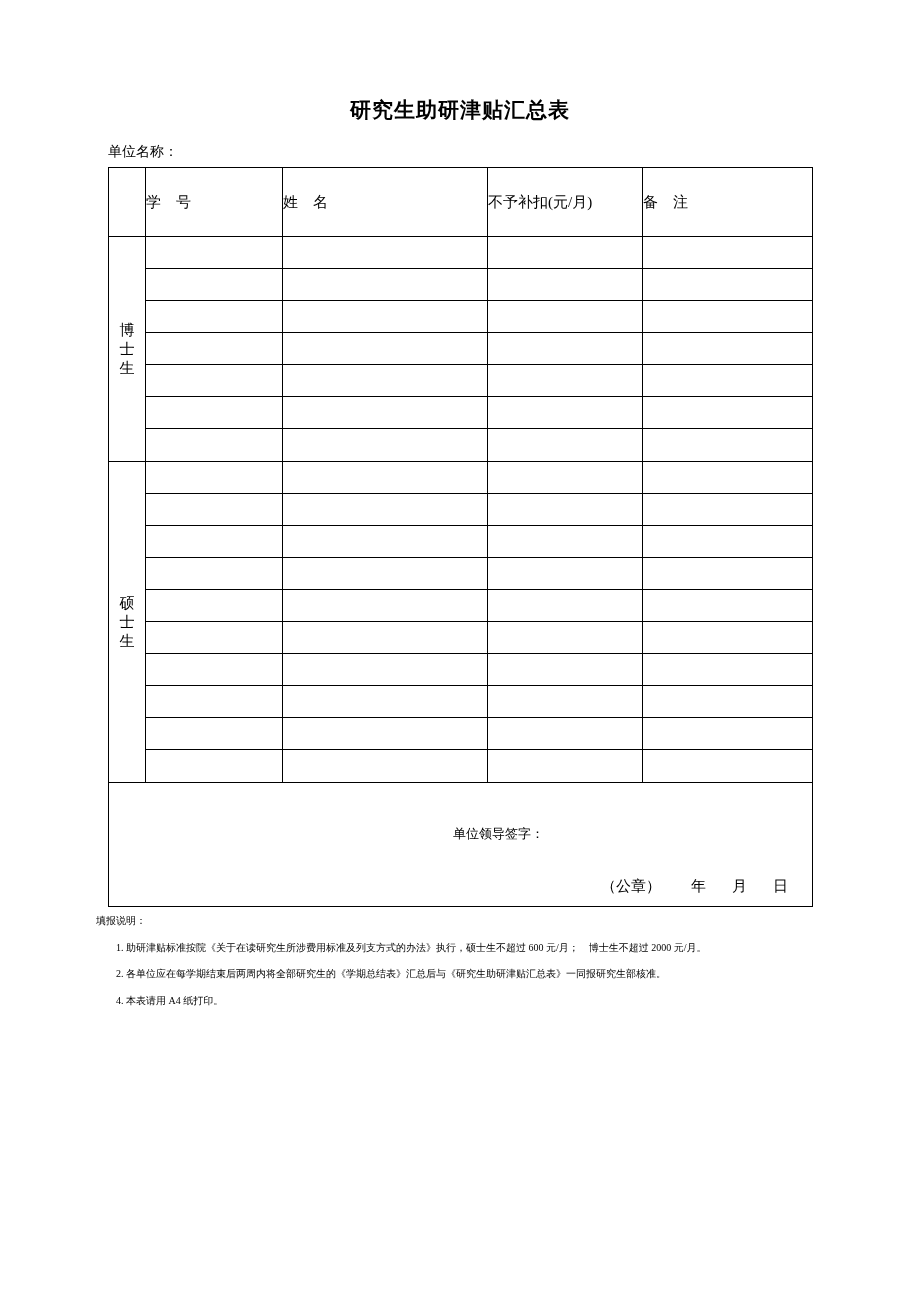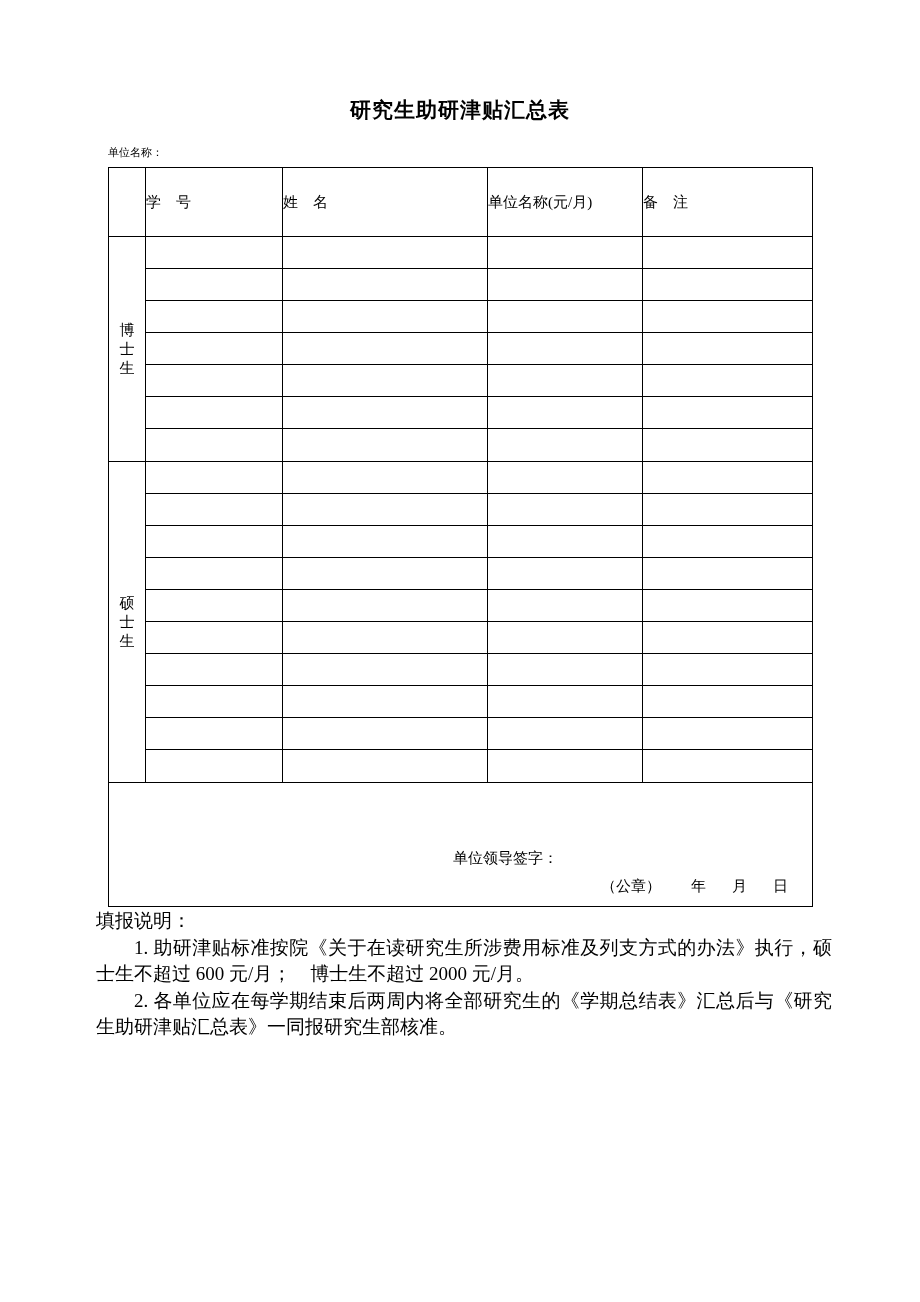"单位名称：" .unit-name { font-size: 11px -> 14px }
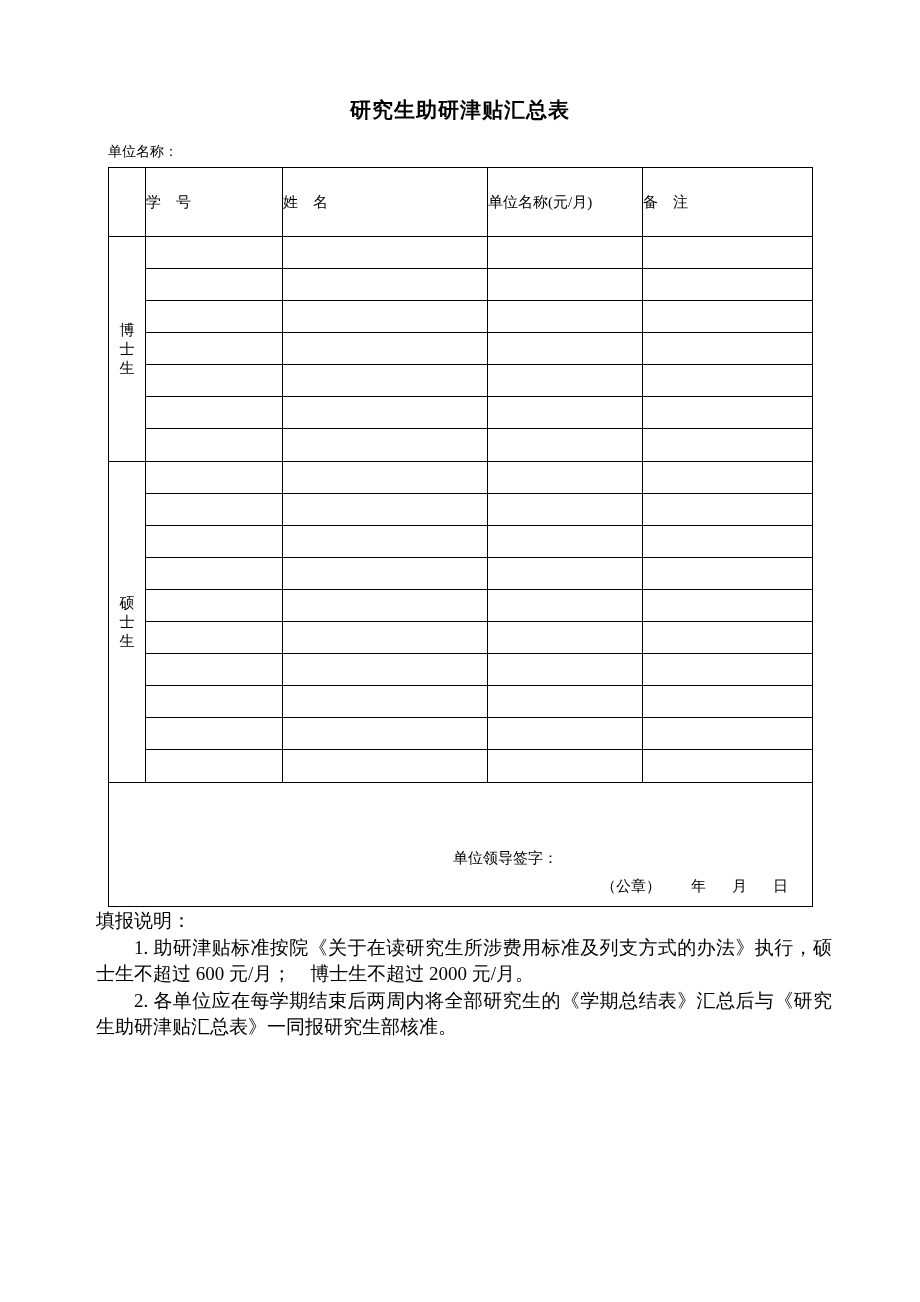"单位名称(元/月)" td { text: 单位名称 -> 不予补扣 }
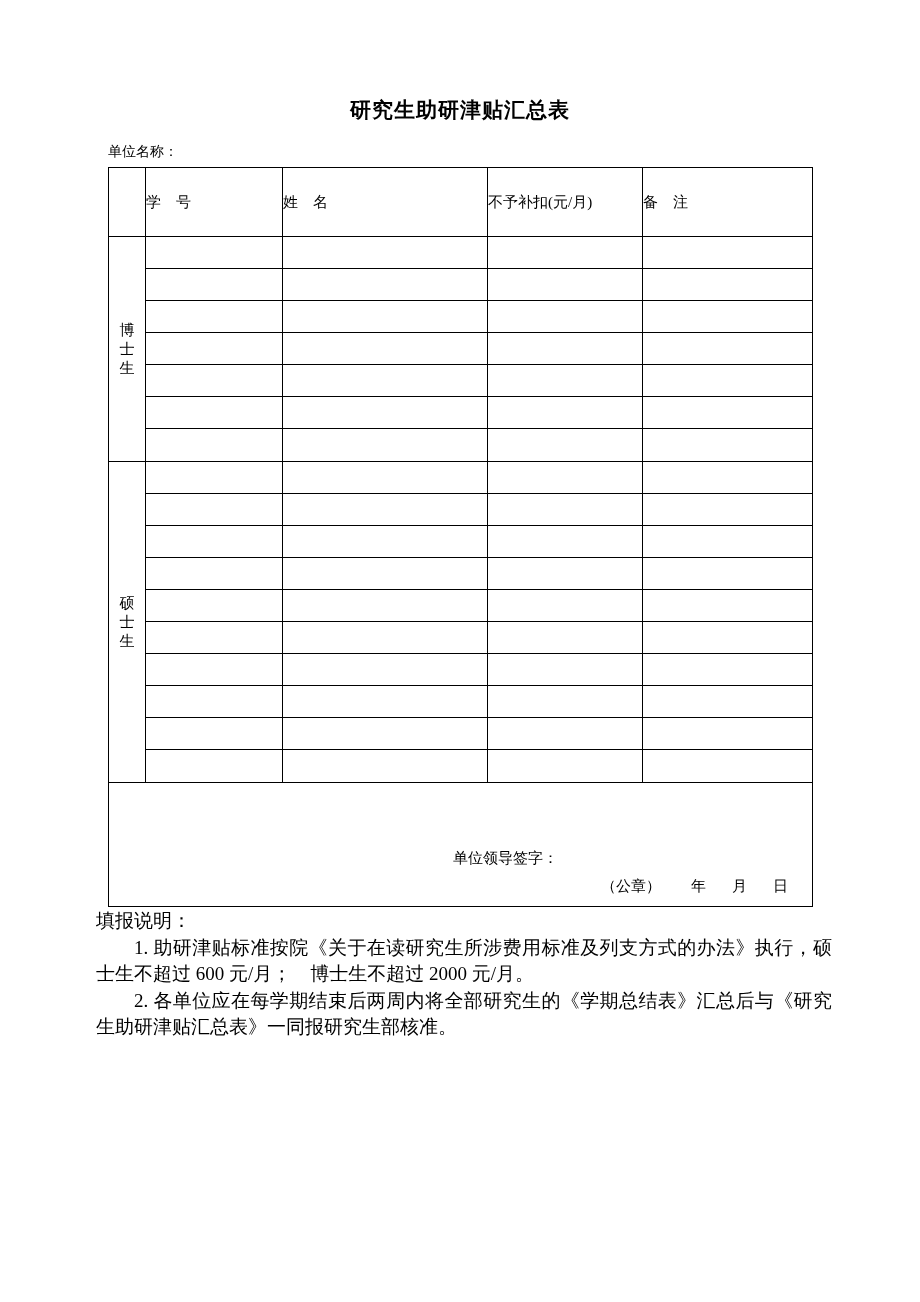"单位领导签字：" .sign-leader { font-size: 15px -> 13px; top: 66px -> 42px }
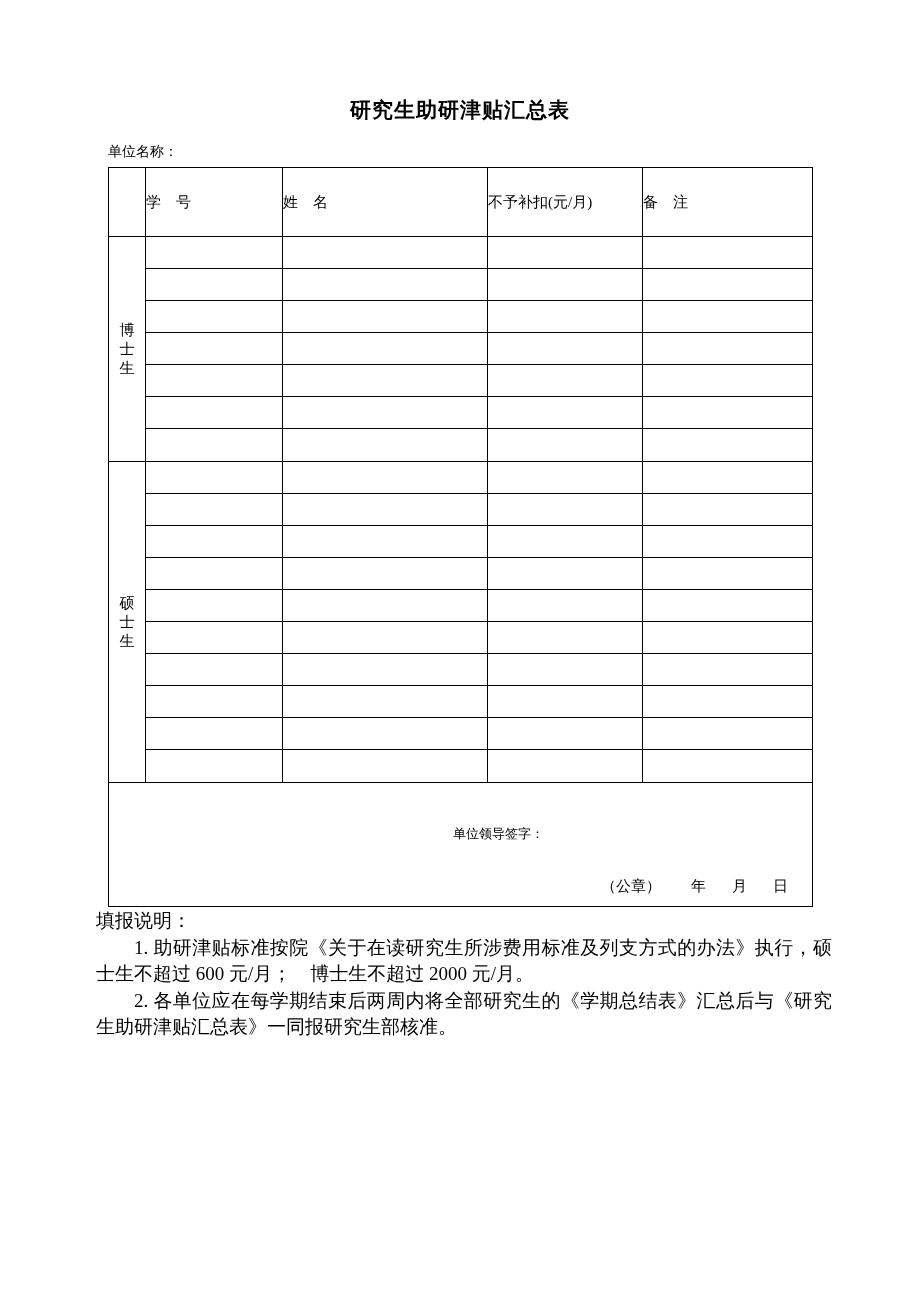"填报说明：" .notes { font-size: 19px -> 10px }
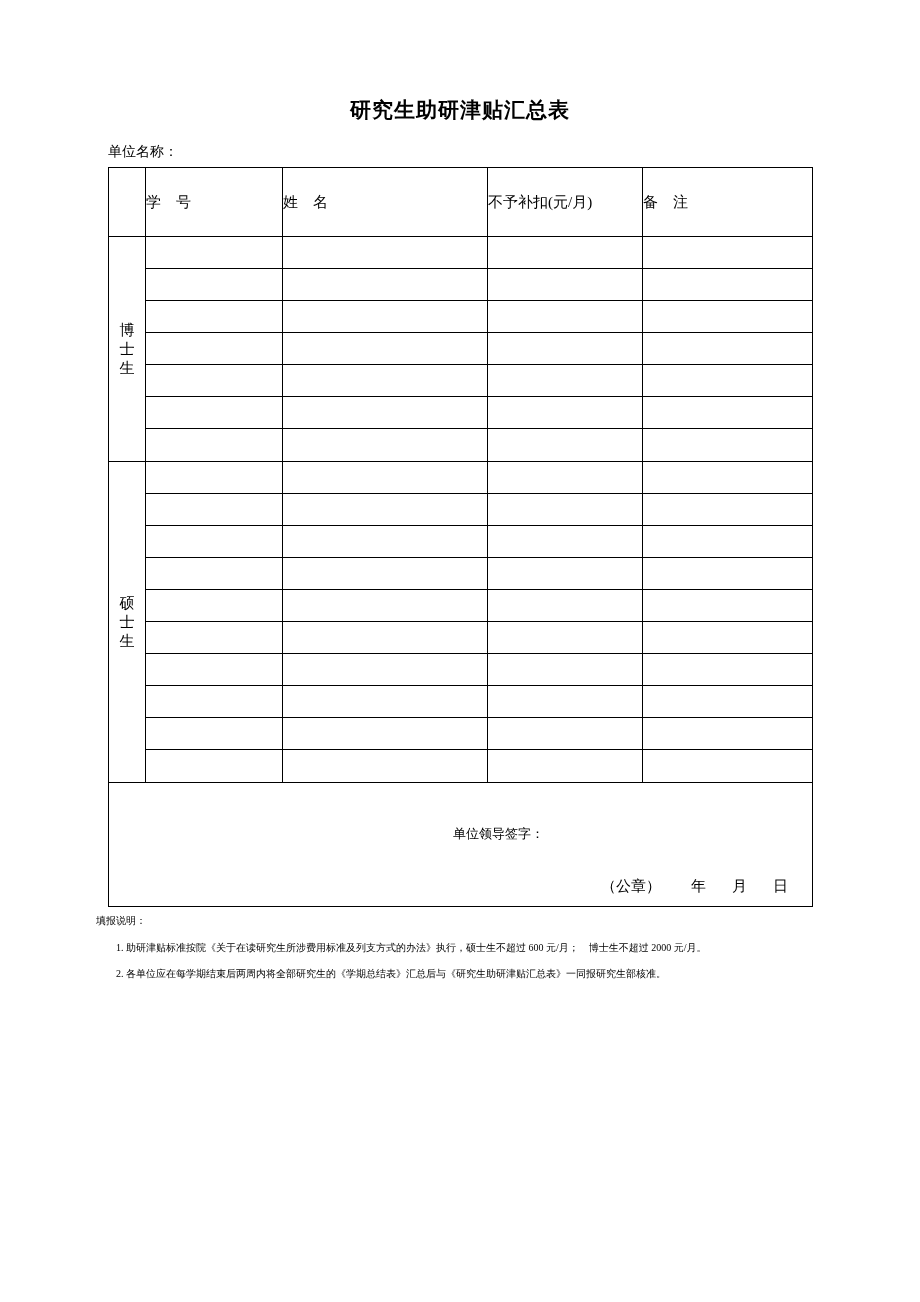"4. 本表请用 A4 纸打印。" p.ind { html: none -> <p><span>4. 本表请用 A4 纸打印。</span></p> }
